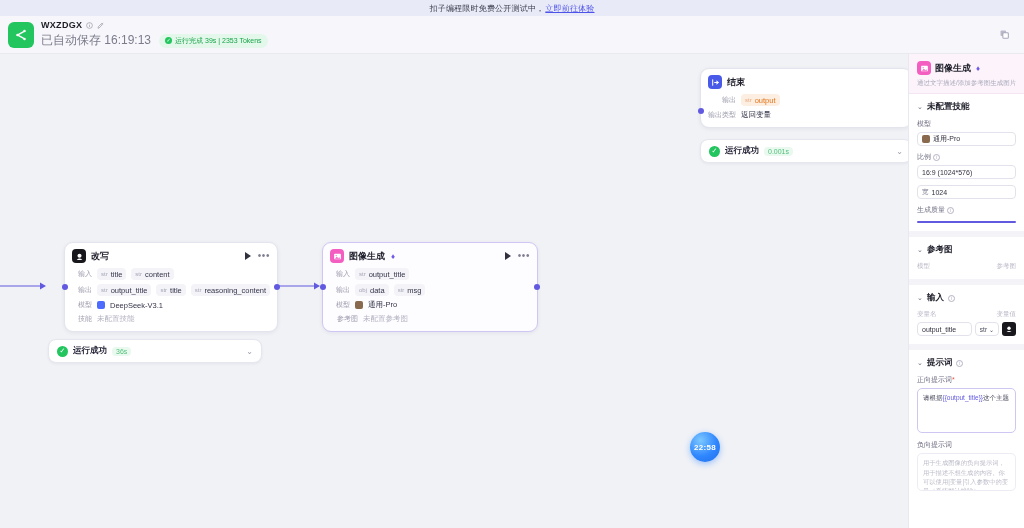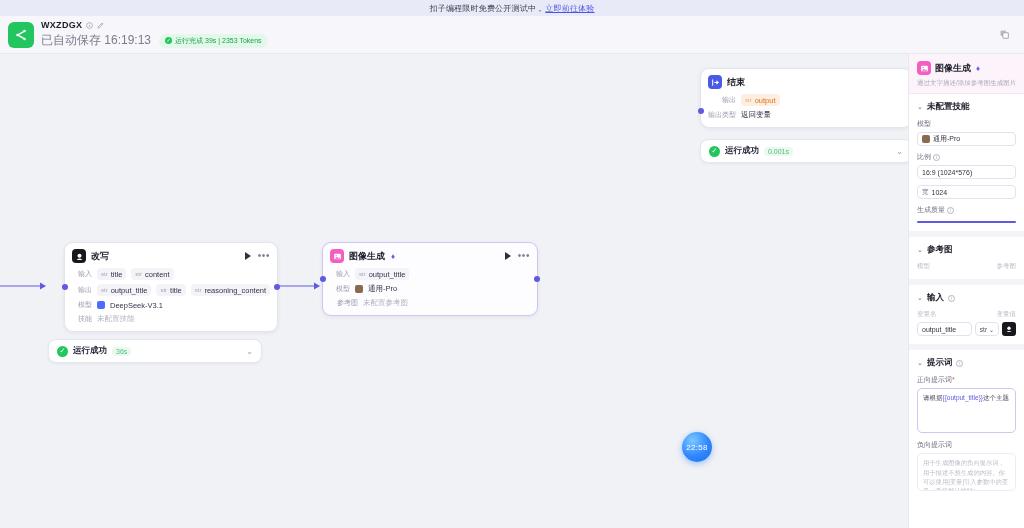"data" div.row { html: none -> <div> <span>输出</span> <span> <span>obj</span> <span>data</span> </span> <span> <span>str</span> <span>msg</span> </span> </div> }
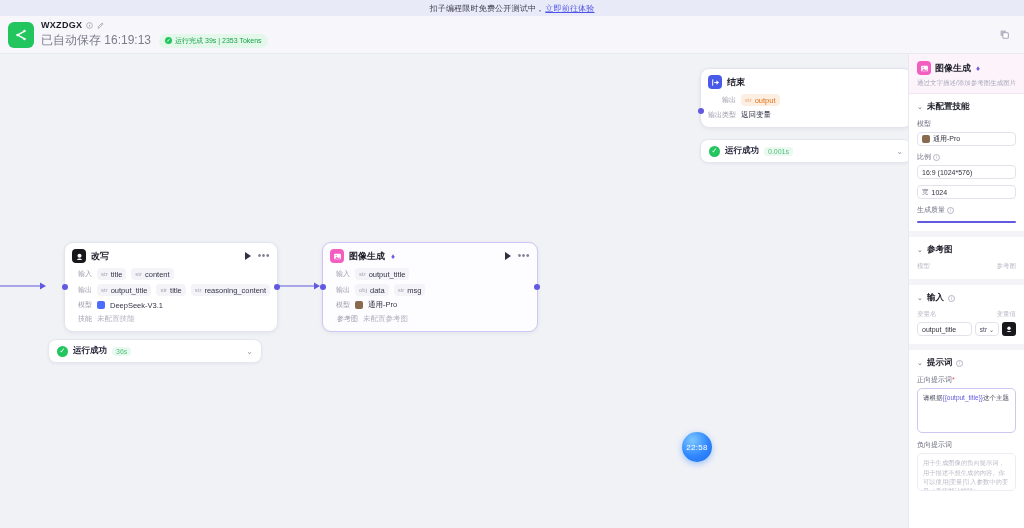"22:58" .clock-widget { font-weight: normal -> bold; margin-left: none -> 8px }
